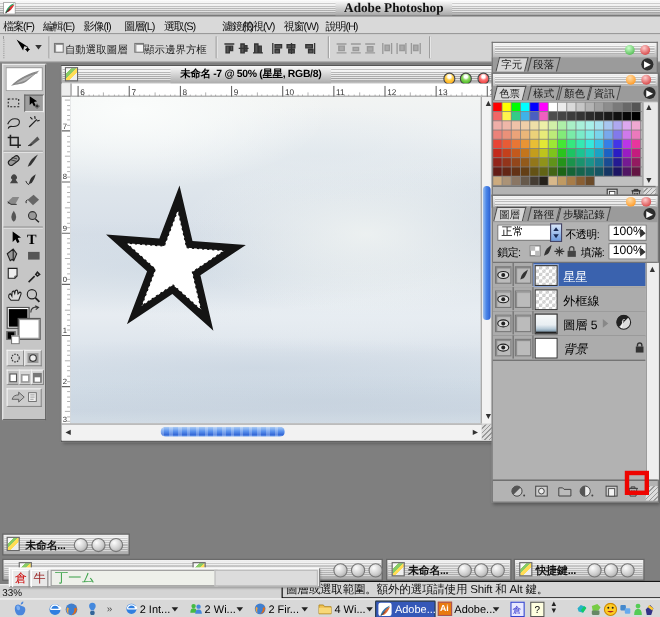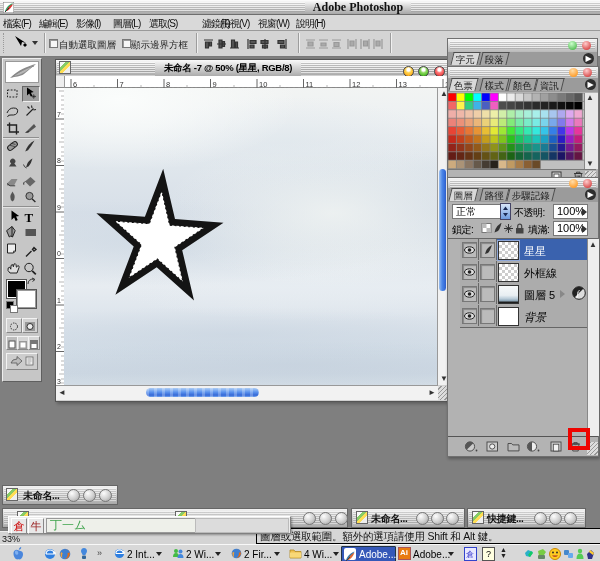"星星" .lrow { left: 12px -> 0 }
